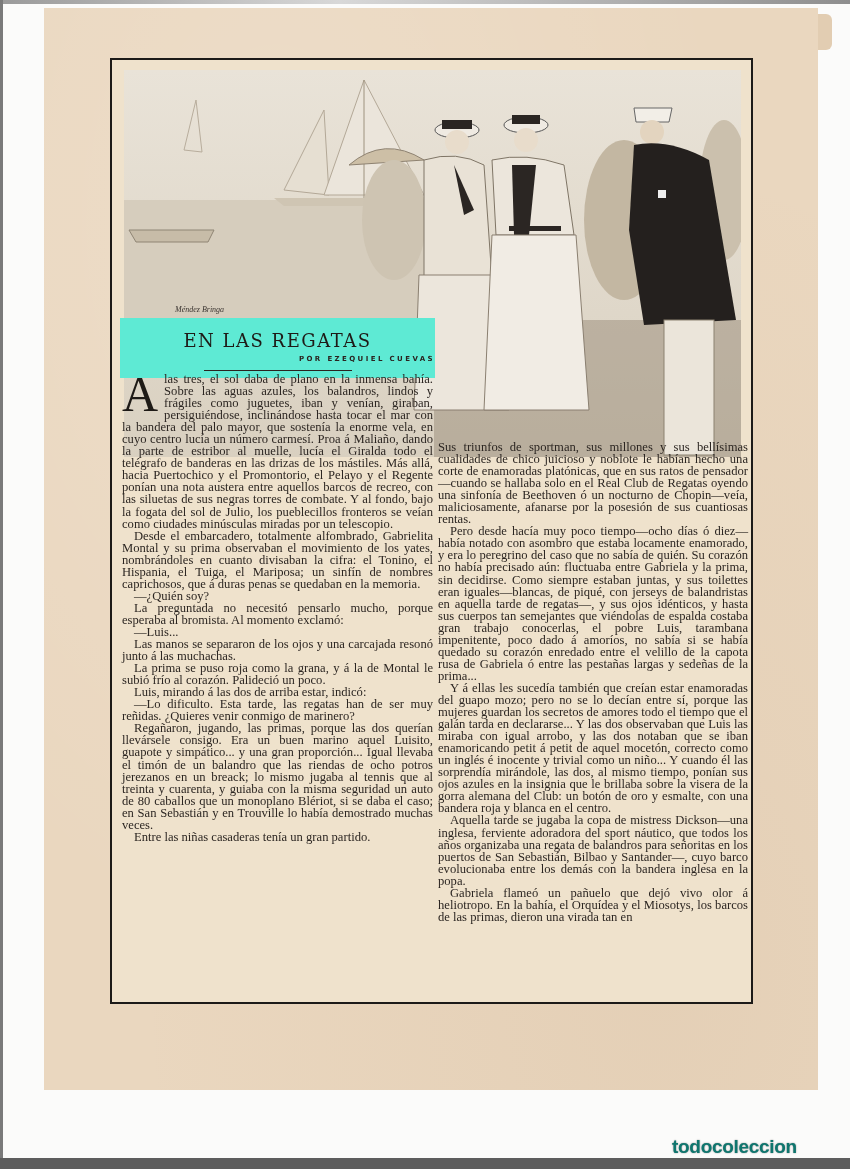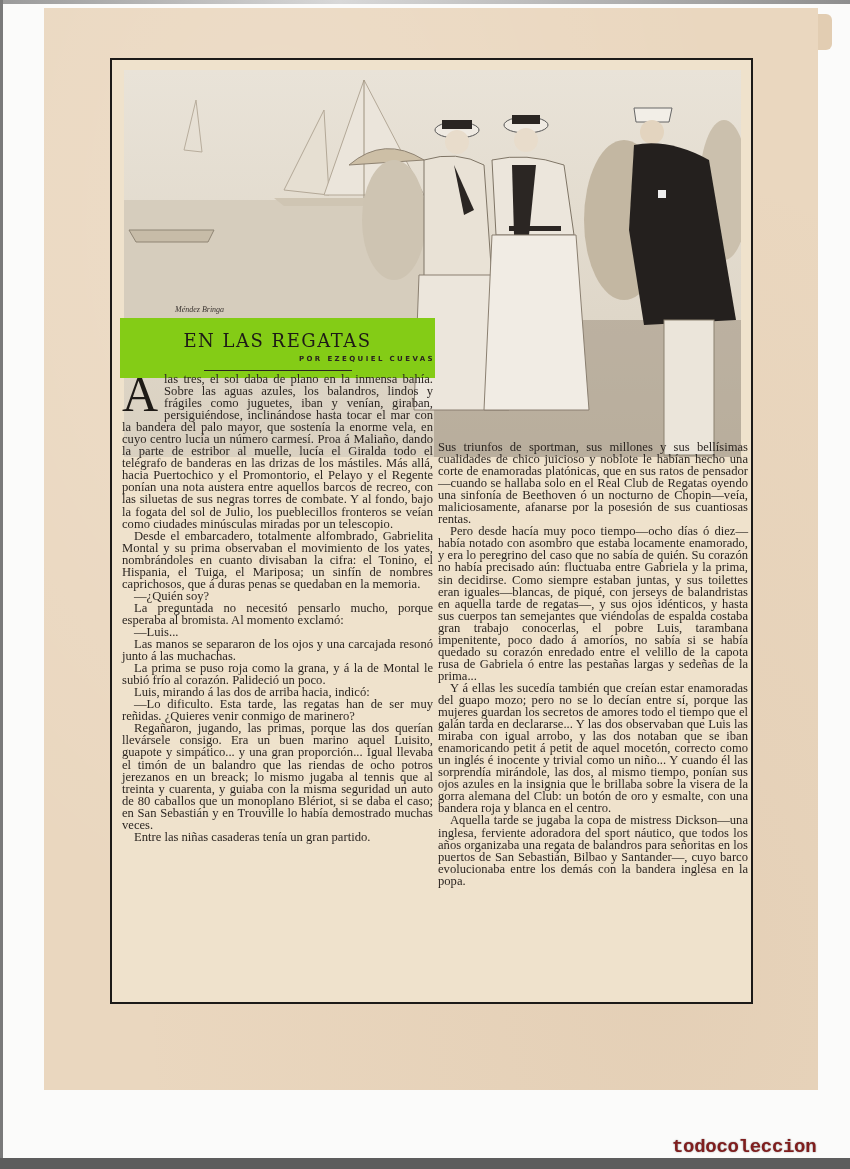"EN LAS REGATAS" .title-block { background: #84cc16 -> #5eead4 }
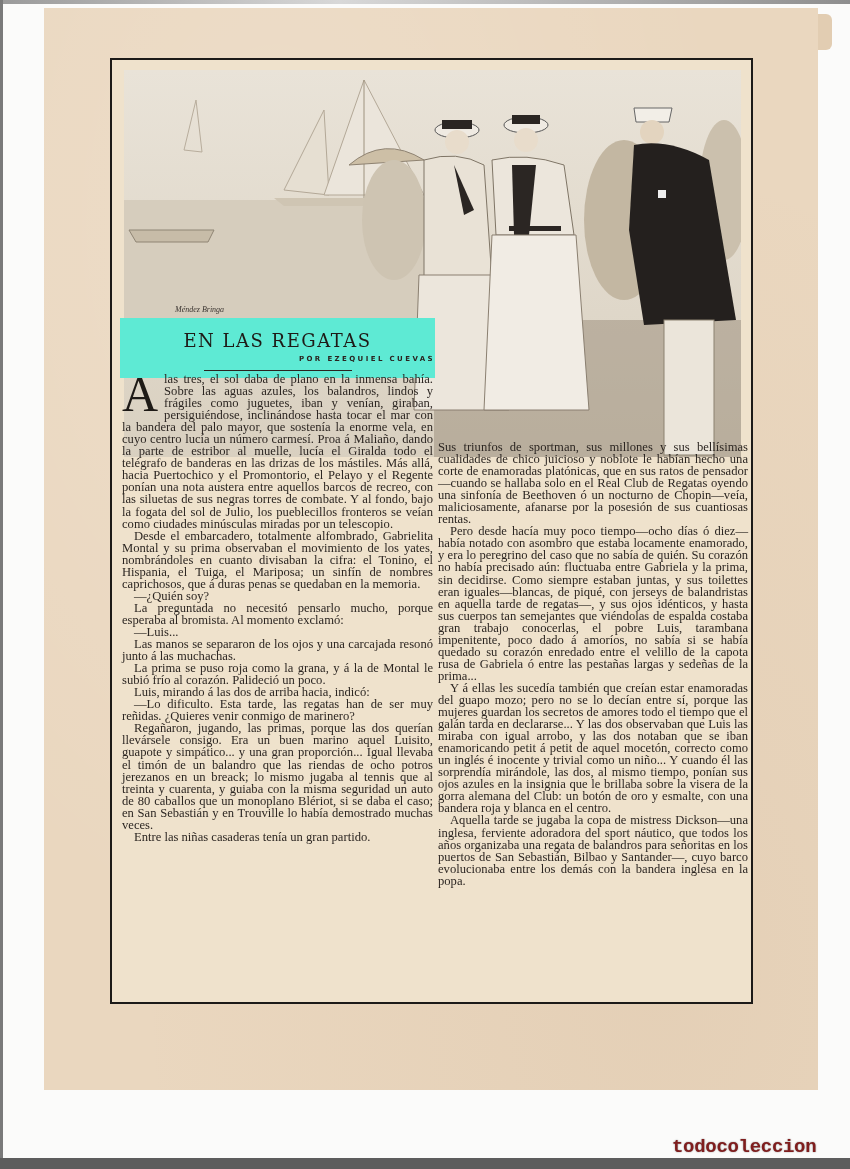"Luis, mirando á las dos" p { text: hacia -> estar }
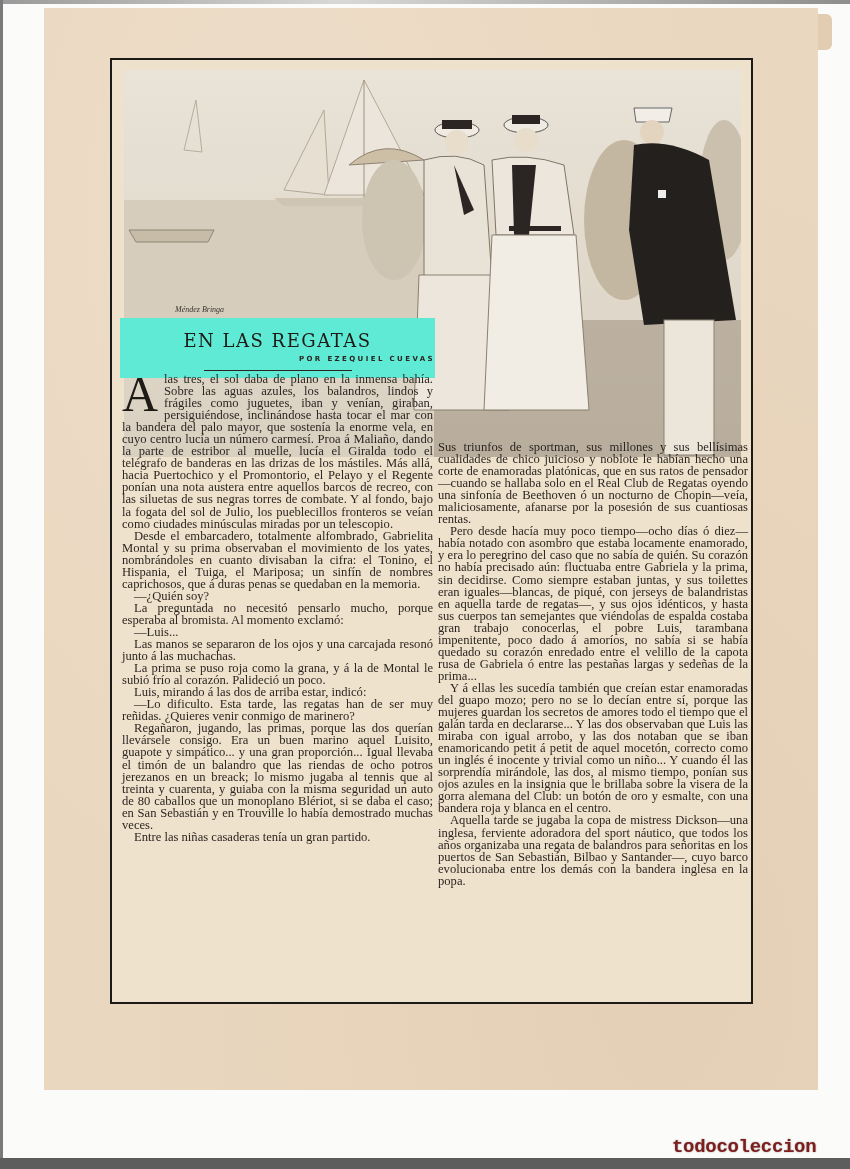"Gabriela flameó un pañuelo que" p { html: none -> <p>Gabriela flameó un pañuelo que dejó vivo olor á heliotropo. En la bahía, el Orquídea y el Miosotys, los barcos de las primas, dieron una virada tan en</p> }
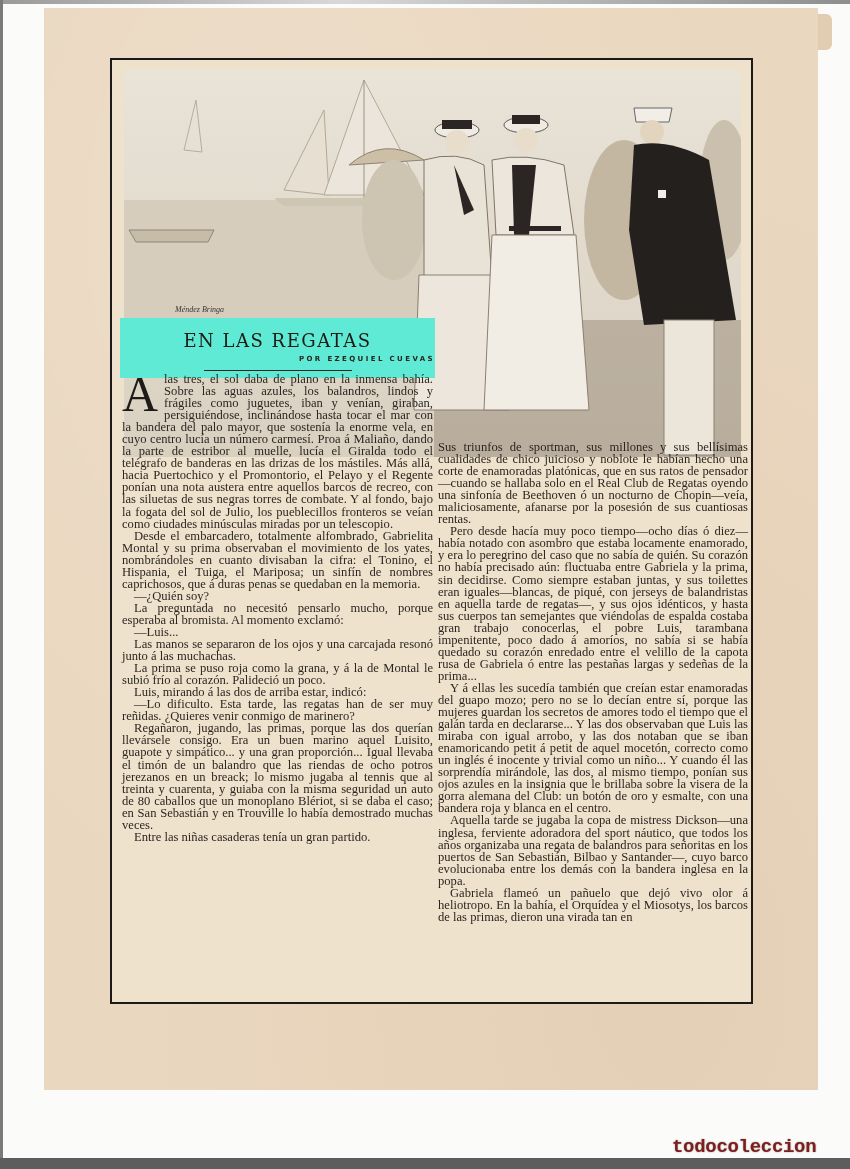"todocoleccion" .watermark { color: #7f1d1d -> #0f766e; font-family: Liberation Mono, monospace -> Liberation Sans, sans-serif }
